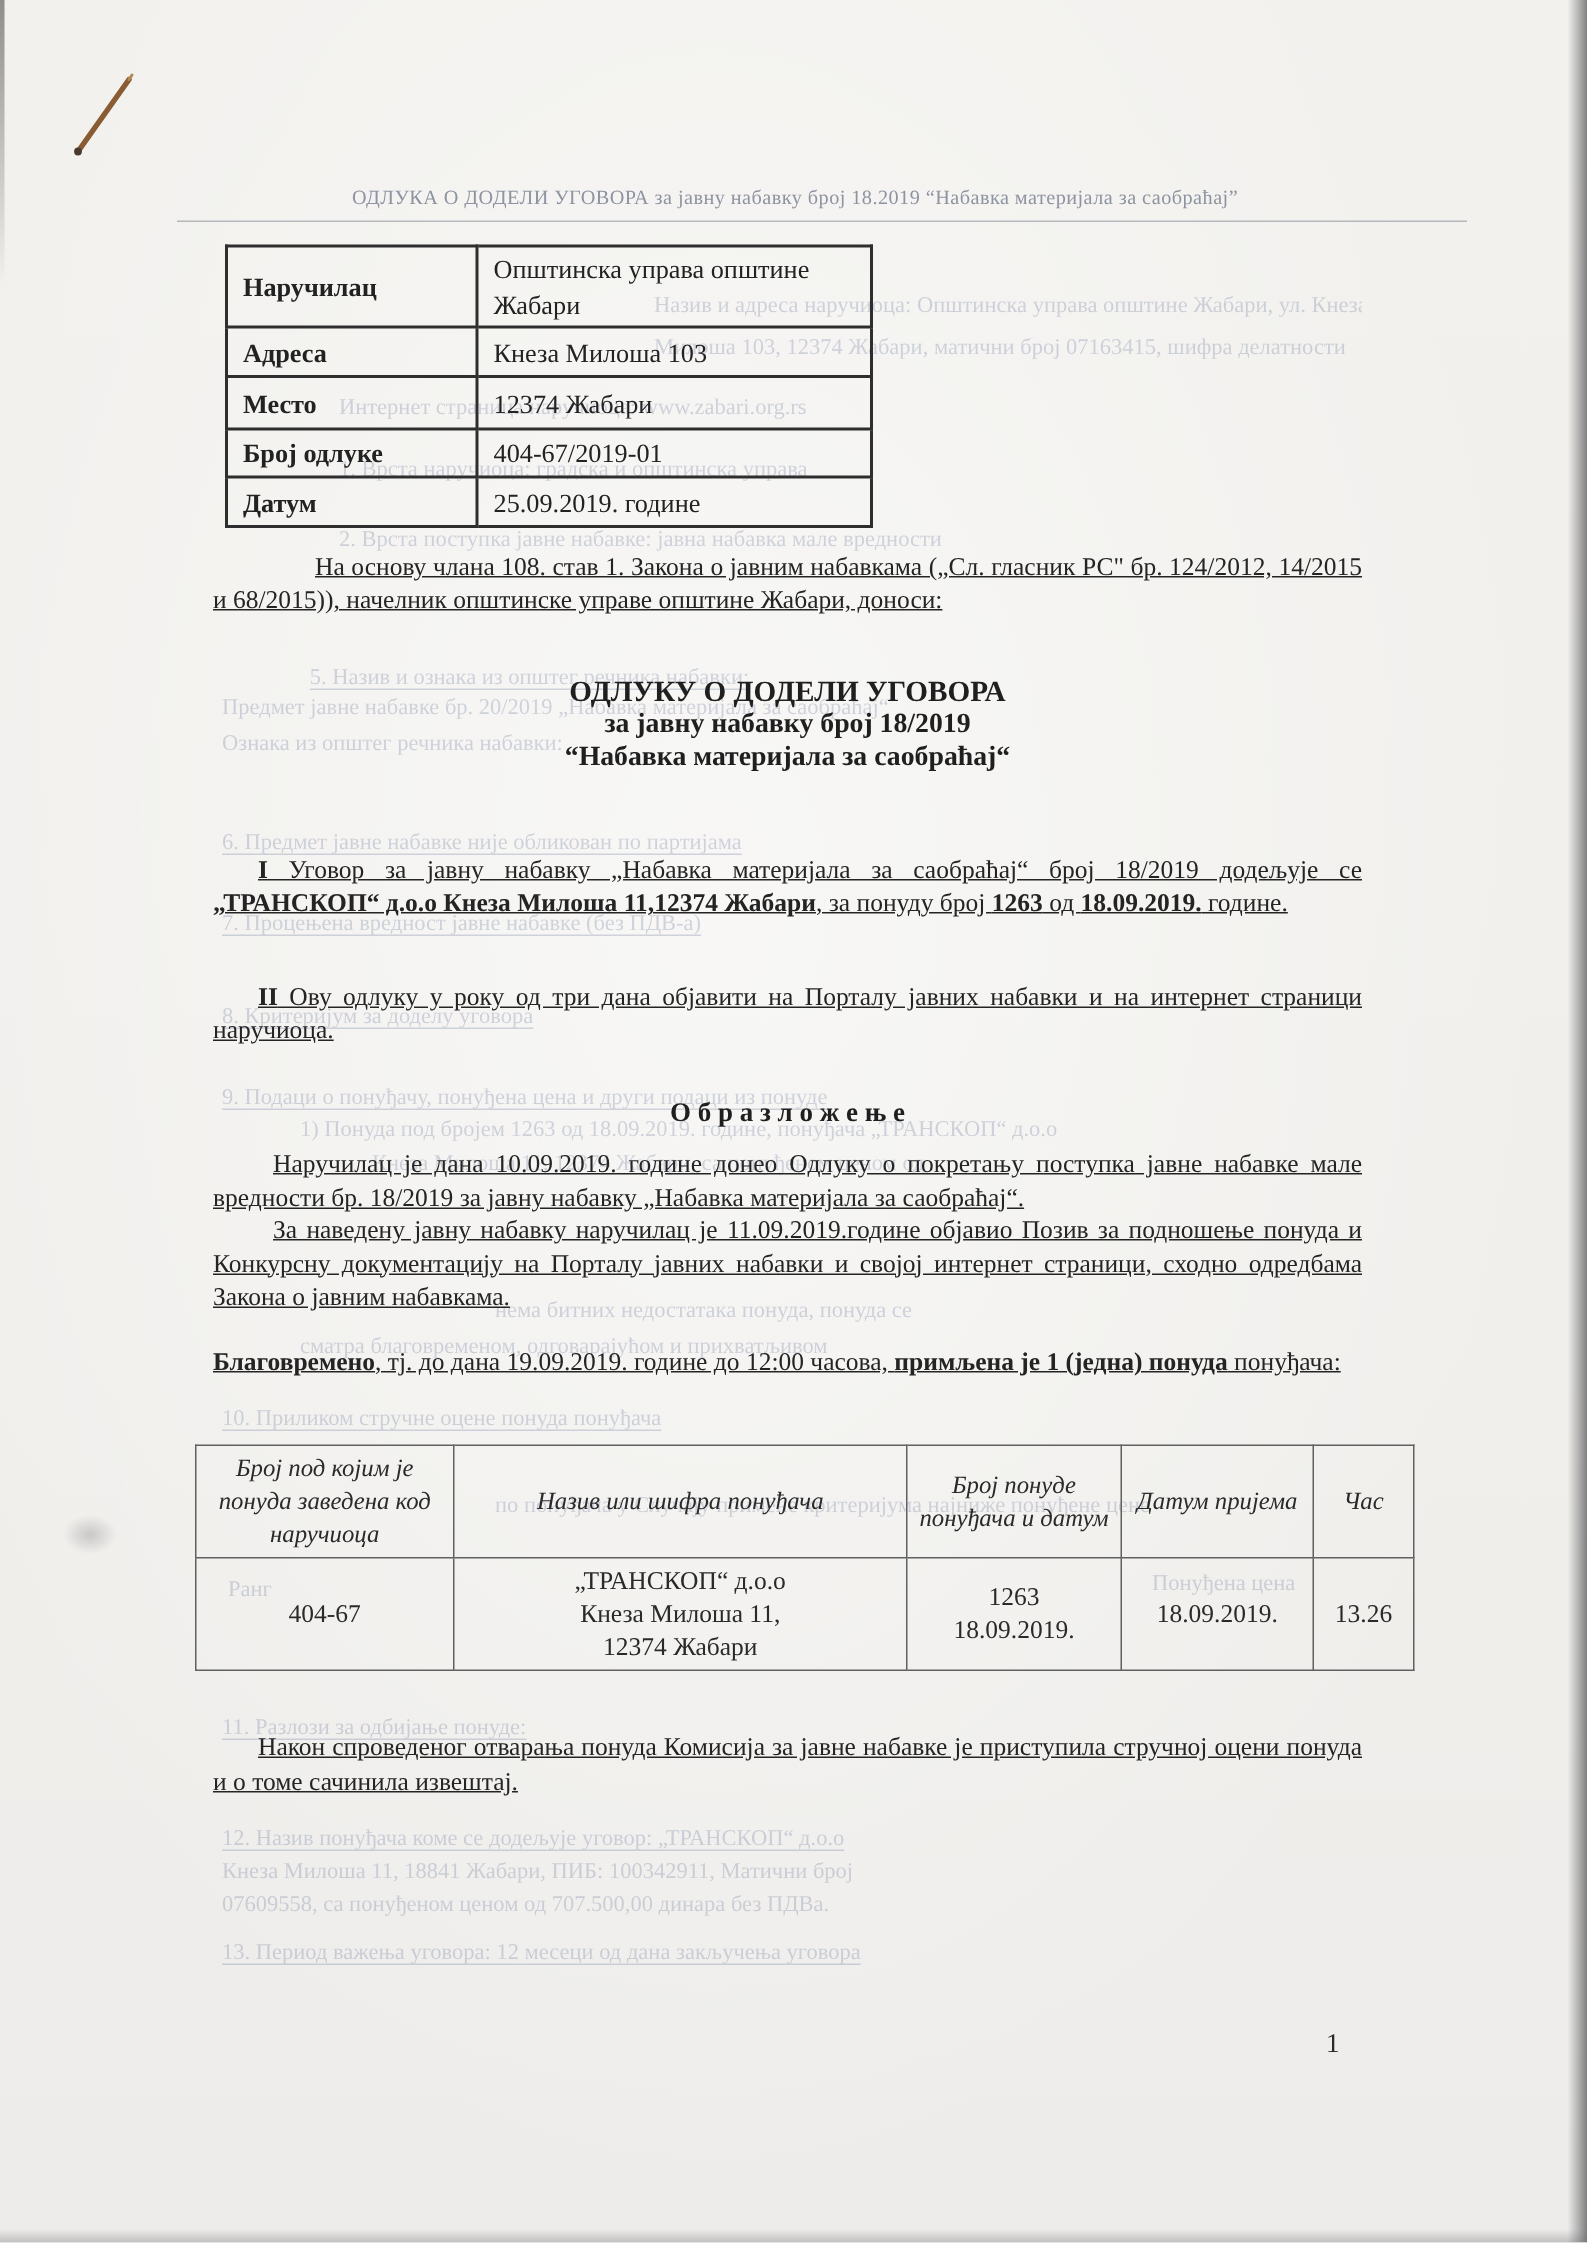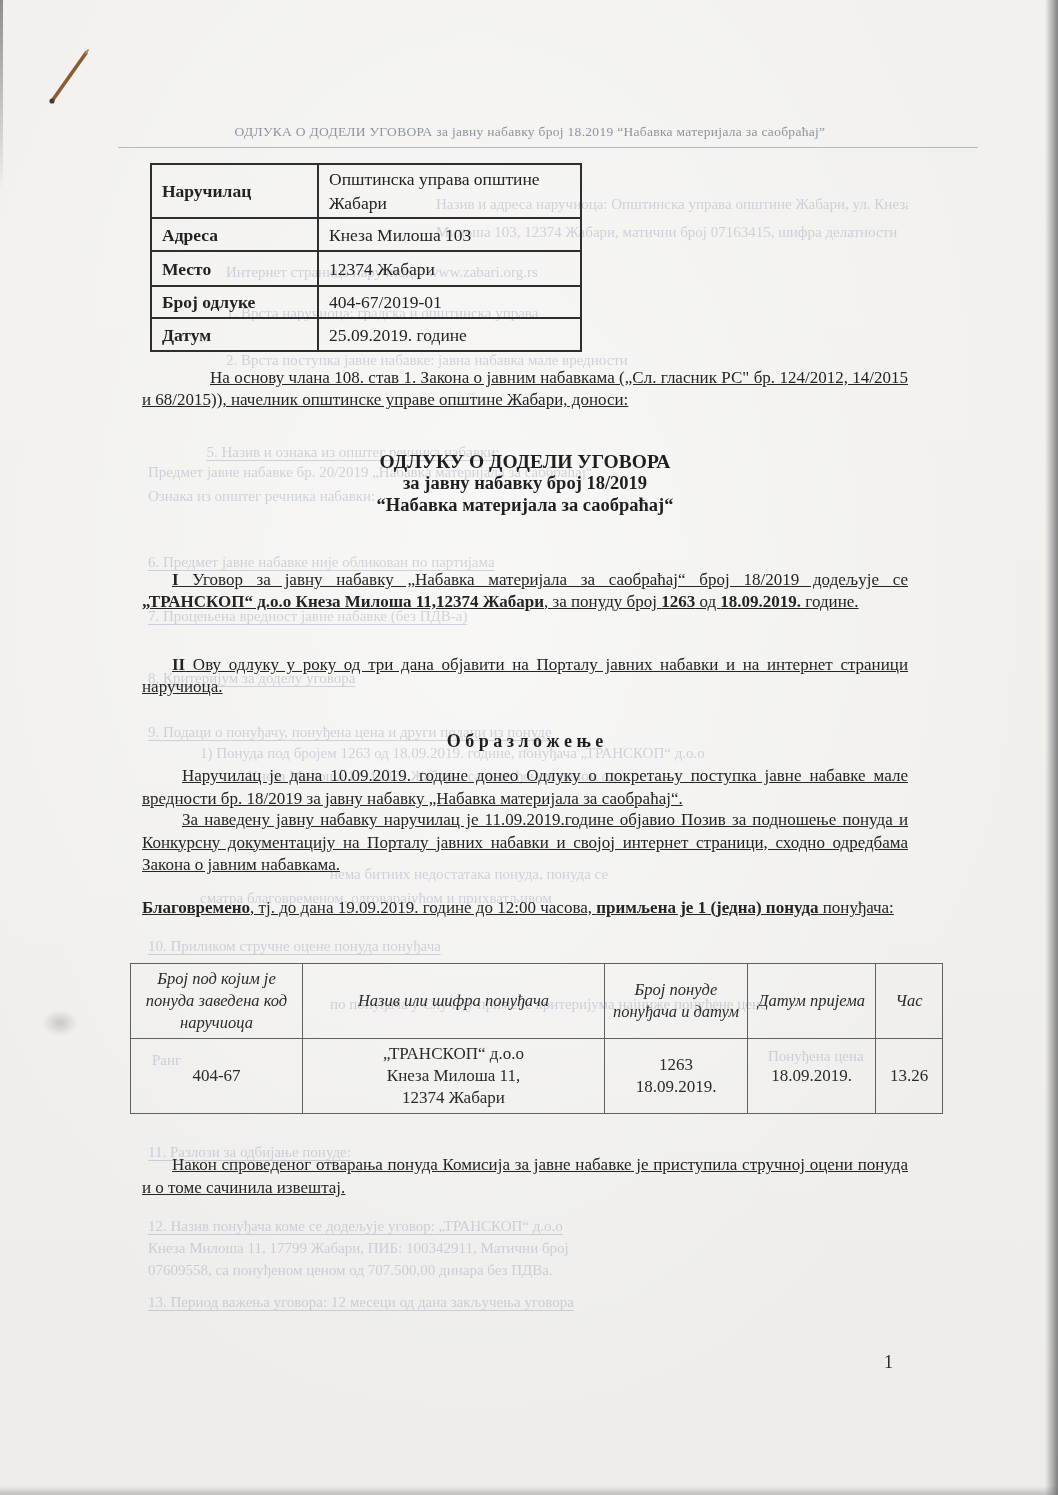"Кнеза Милоша 11, 17799 Жабари," div.ghost { text: 17799 -> 18841 }
